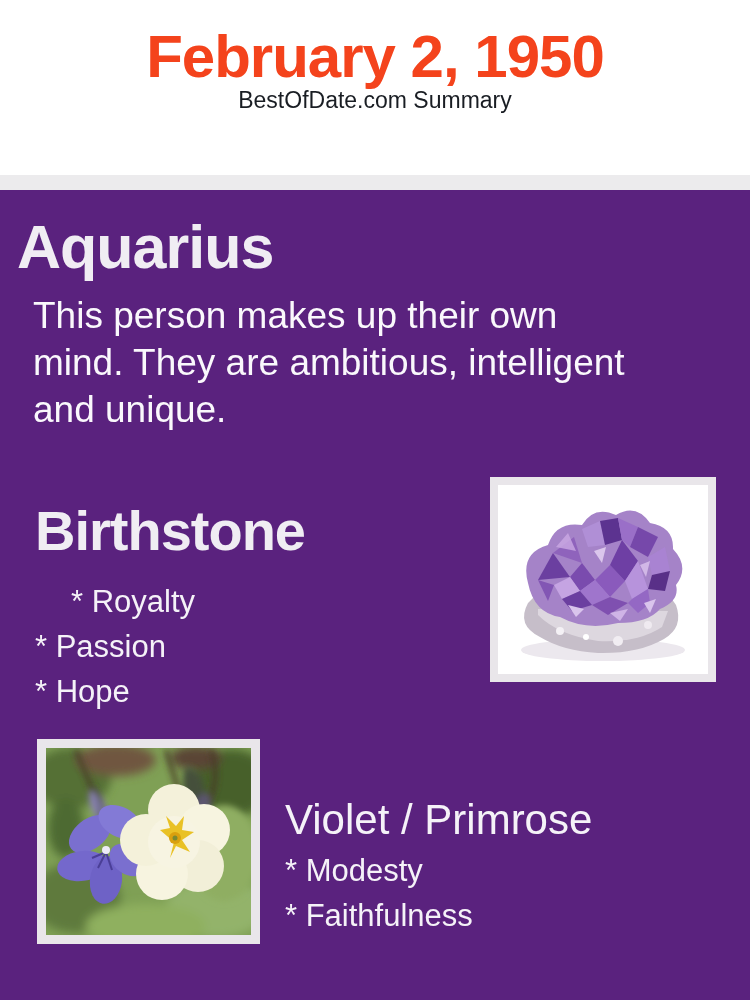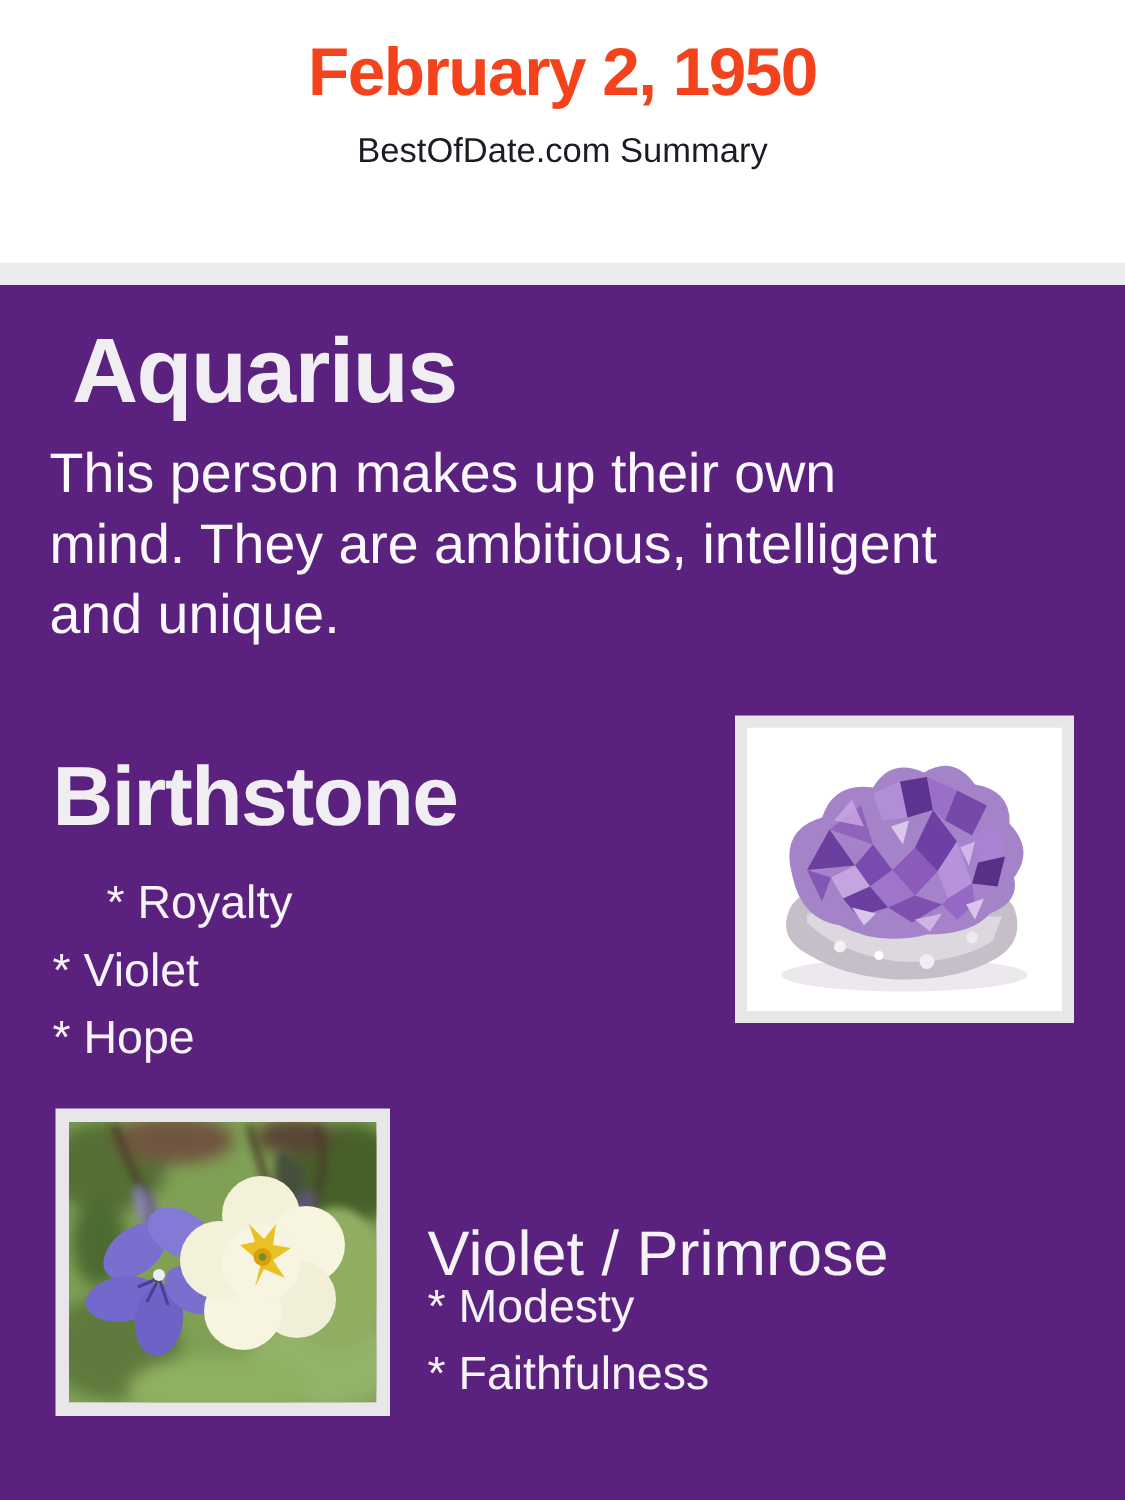"February 2, 1950" .date-title { font-size: 45px -> 60px }
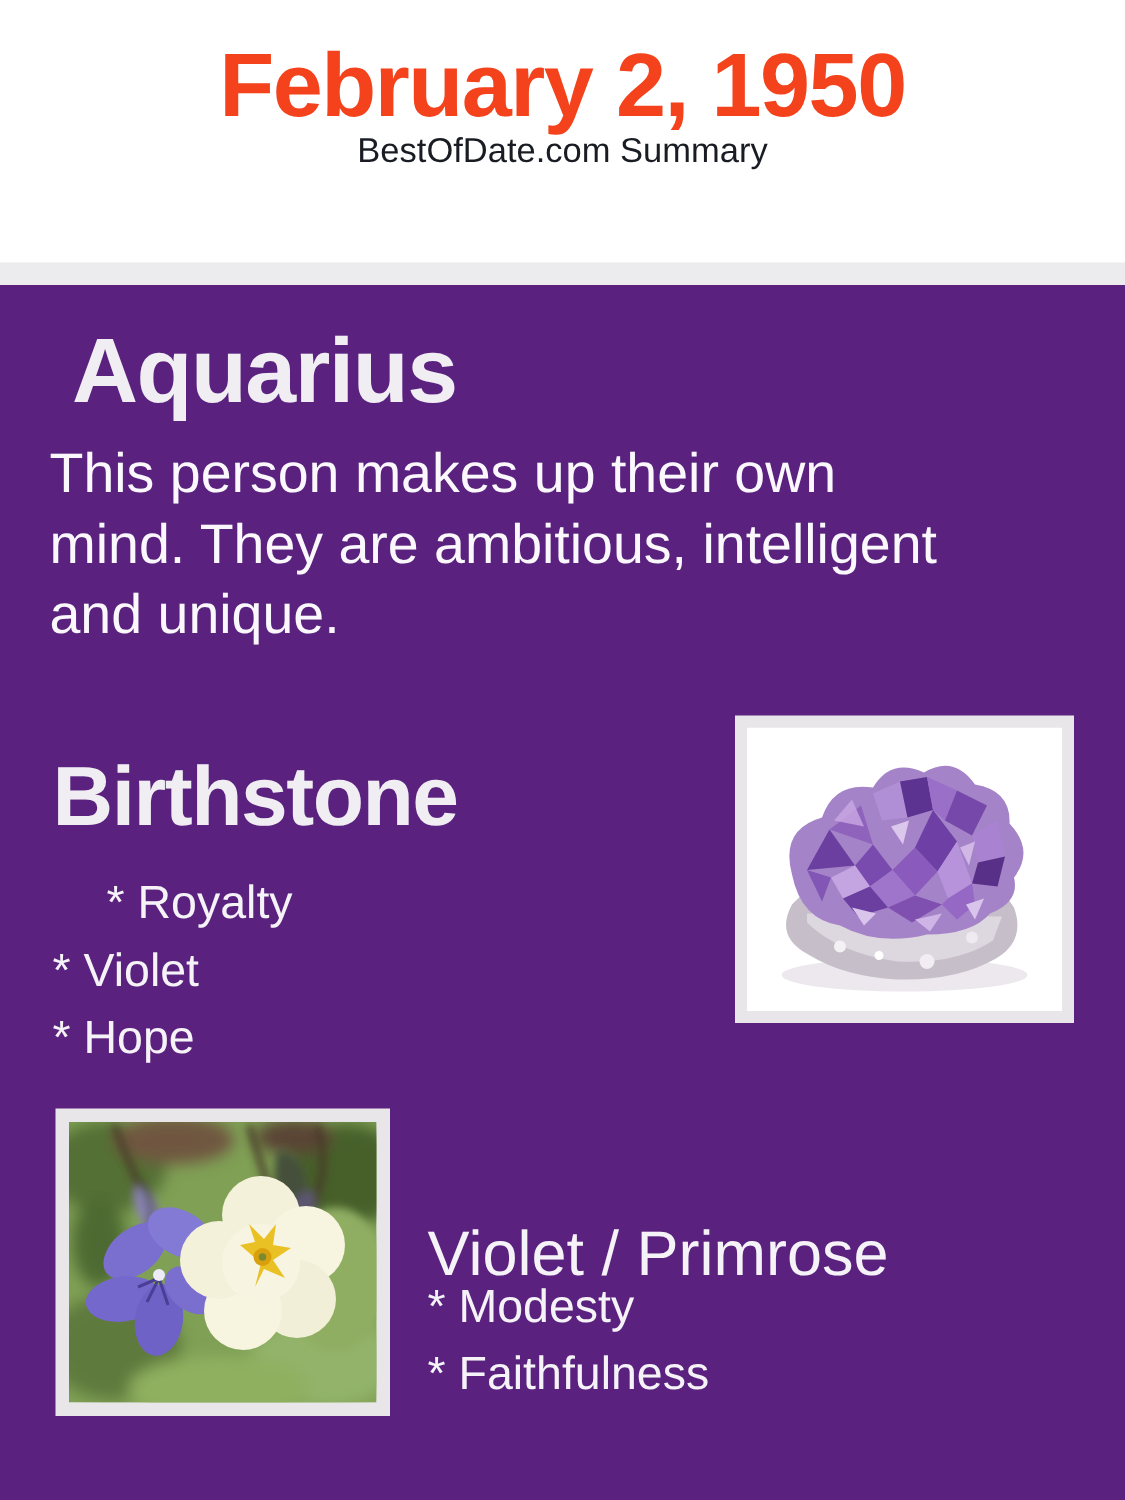"Aquarius" .zodiac-name { left: 48px -> 17px }
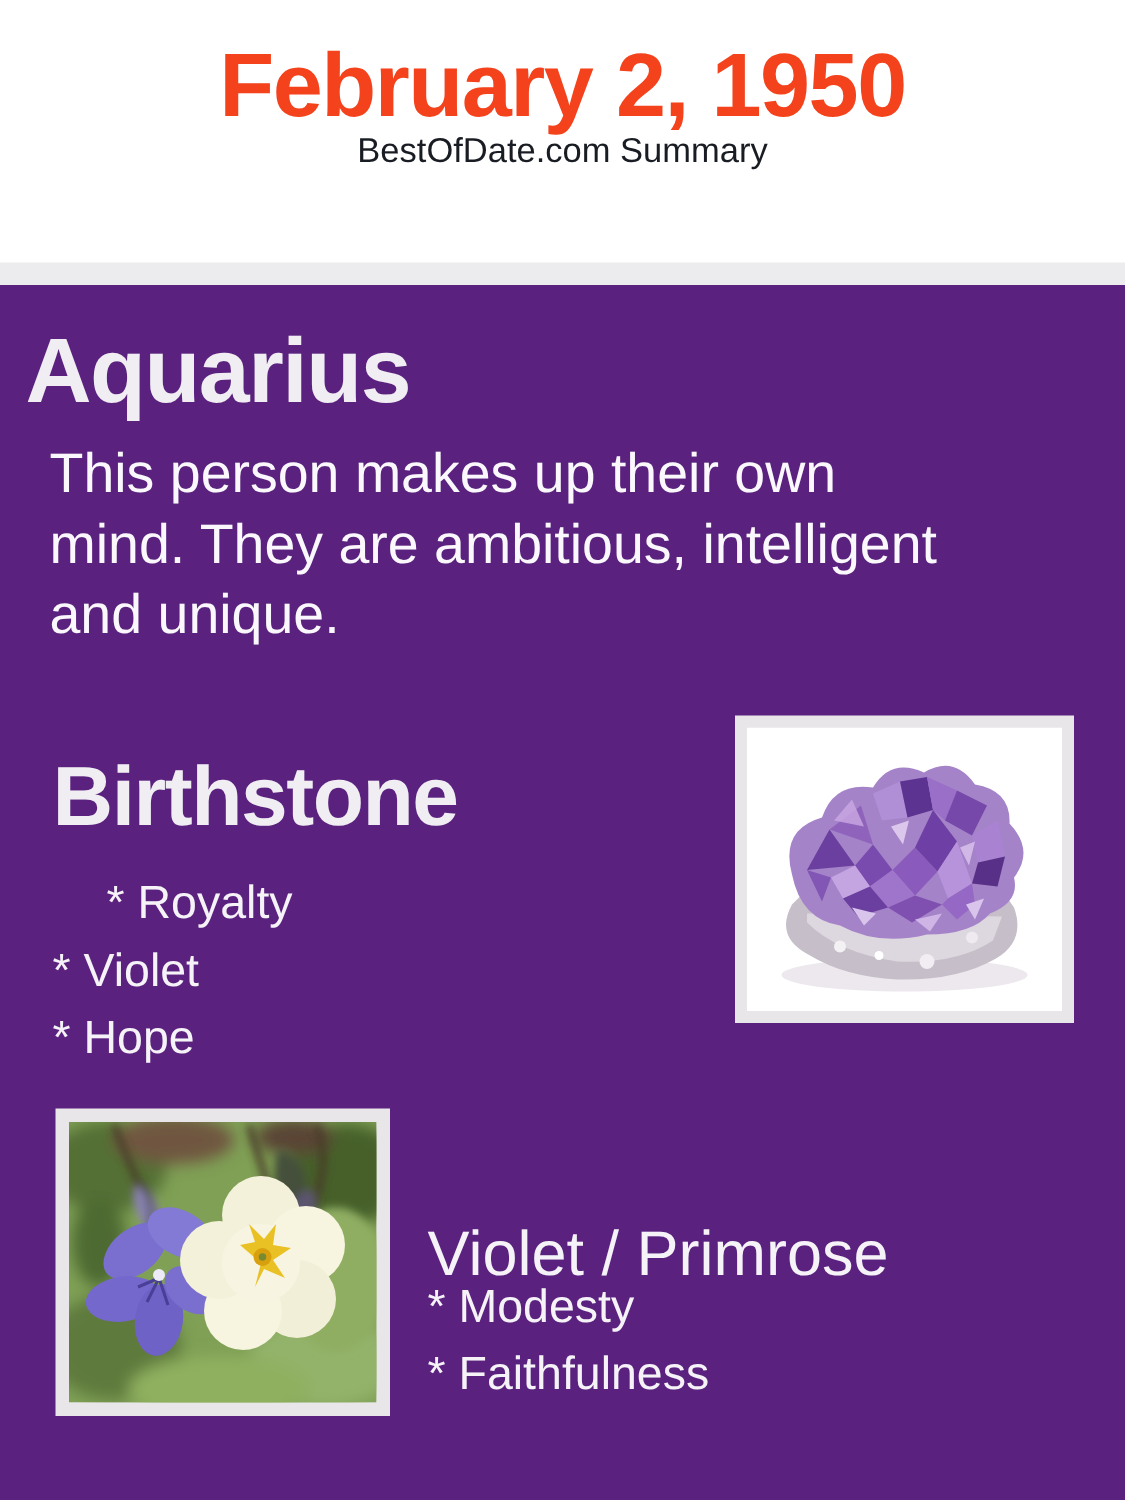"* Violet" div.trait { text: Violet -> Passion }
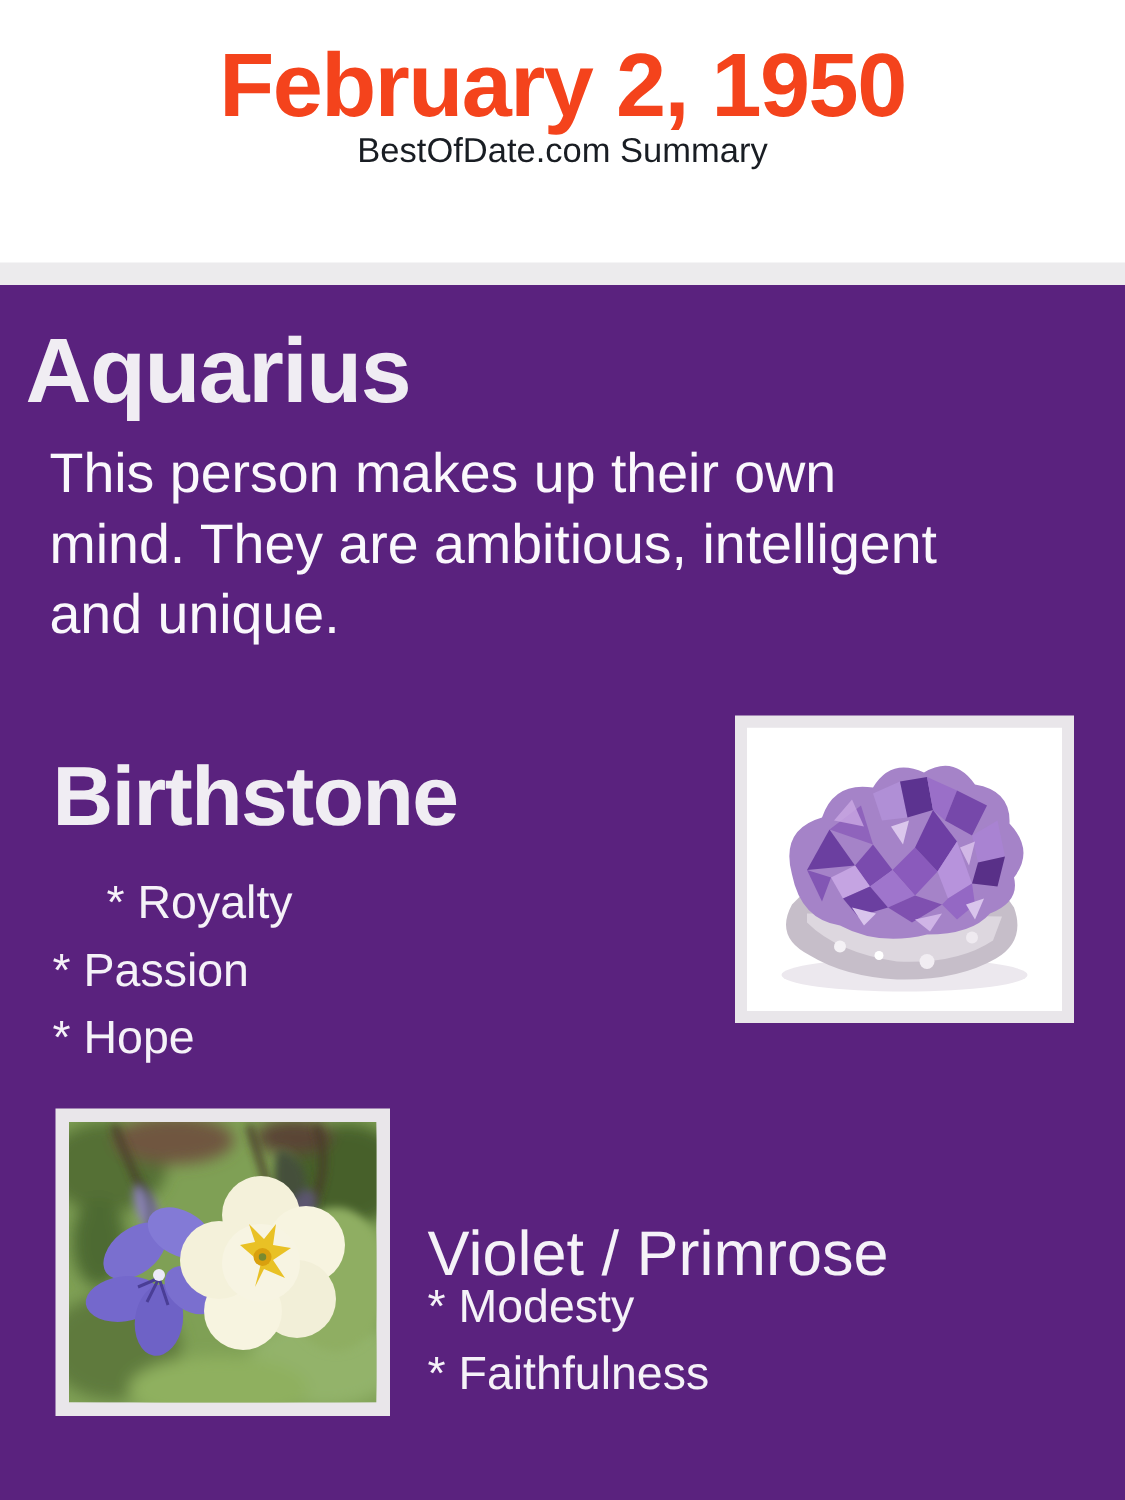"Violet / Primrose" .bf-name { margin-top: 16px -> none }
